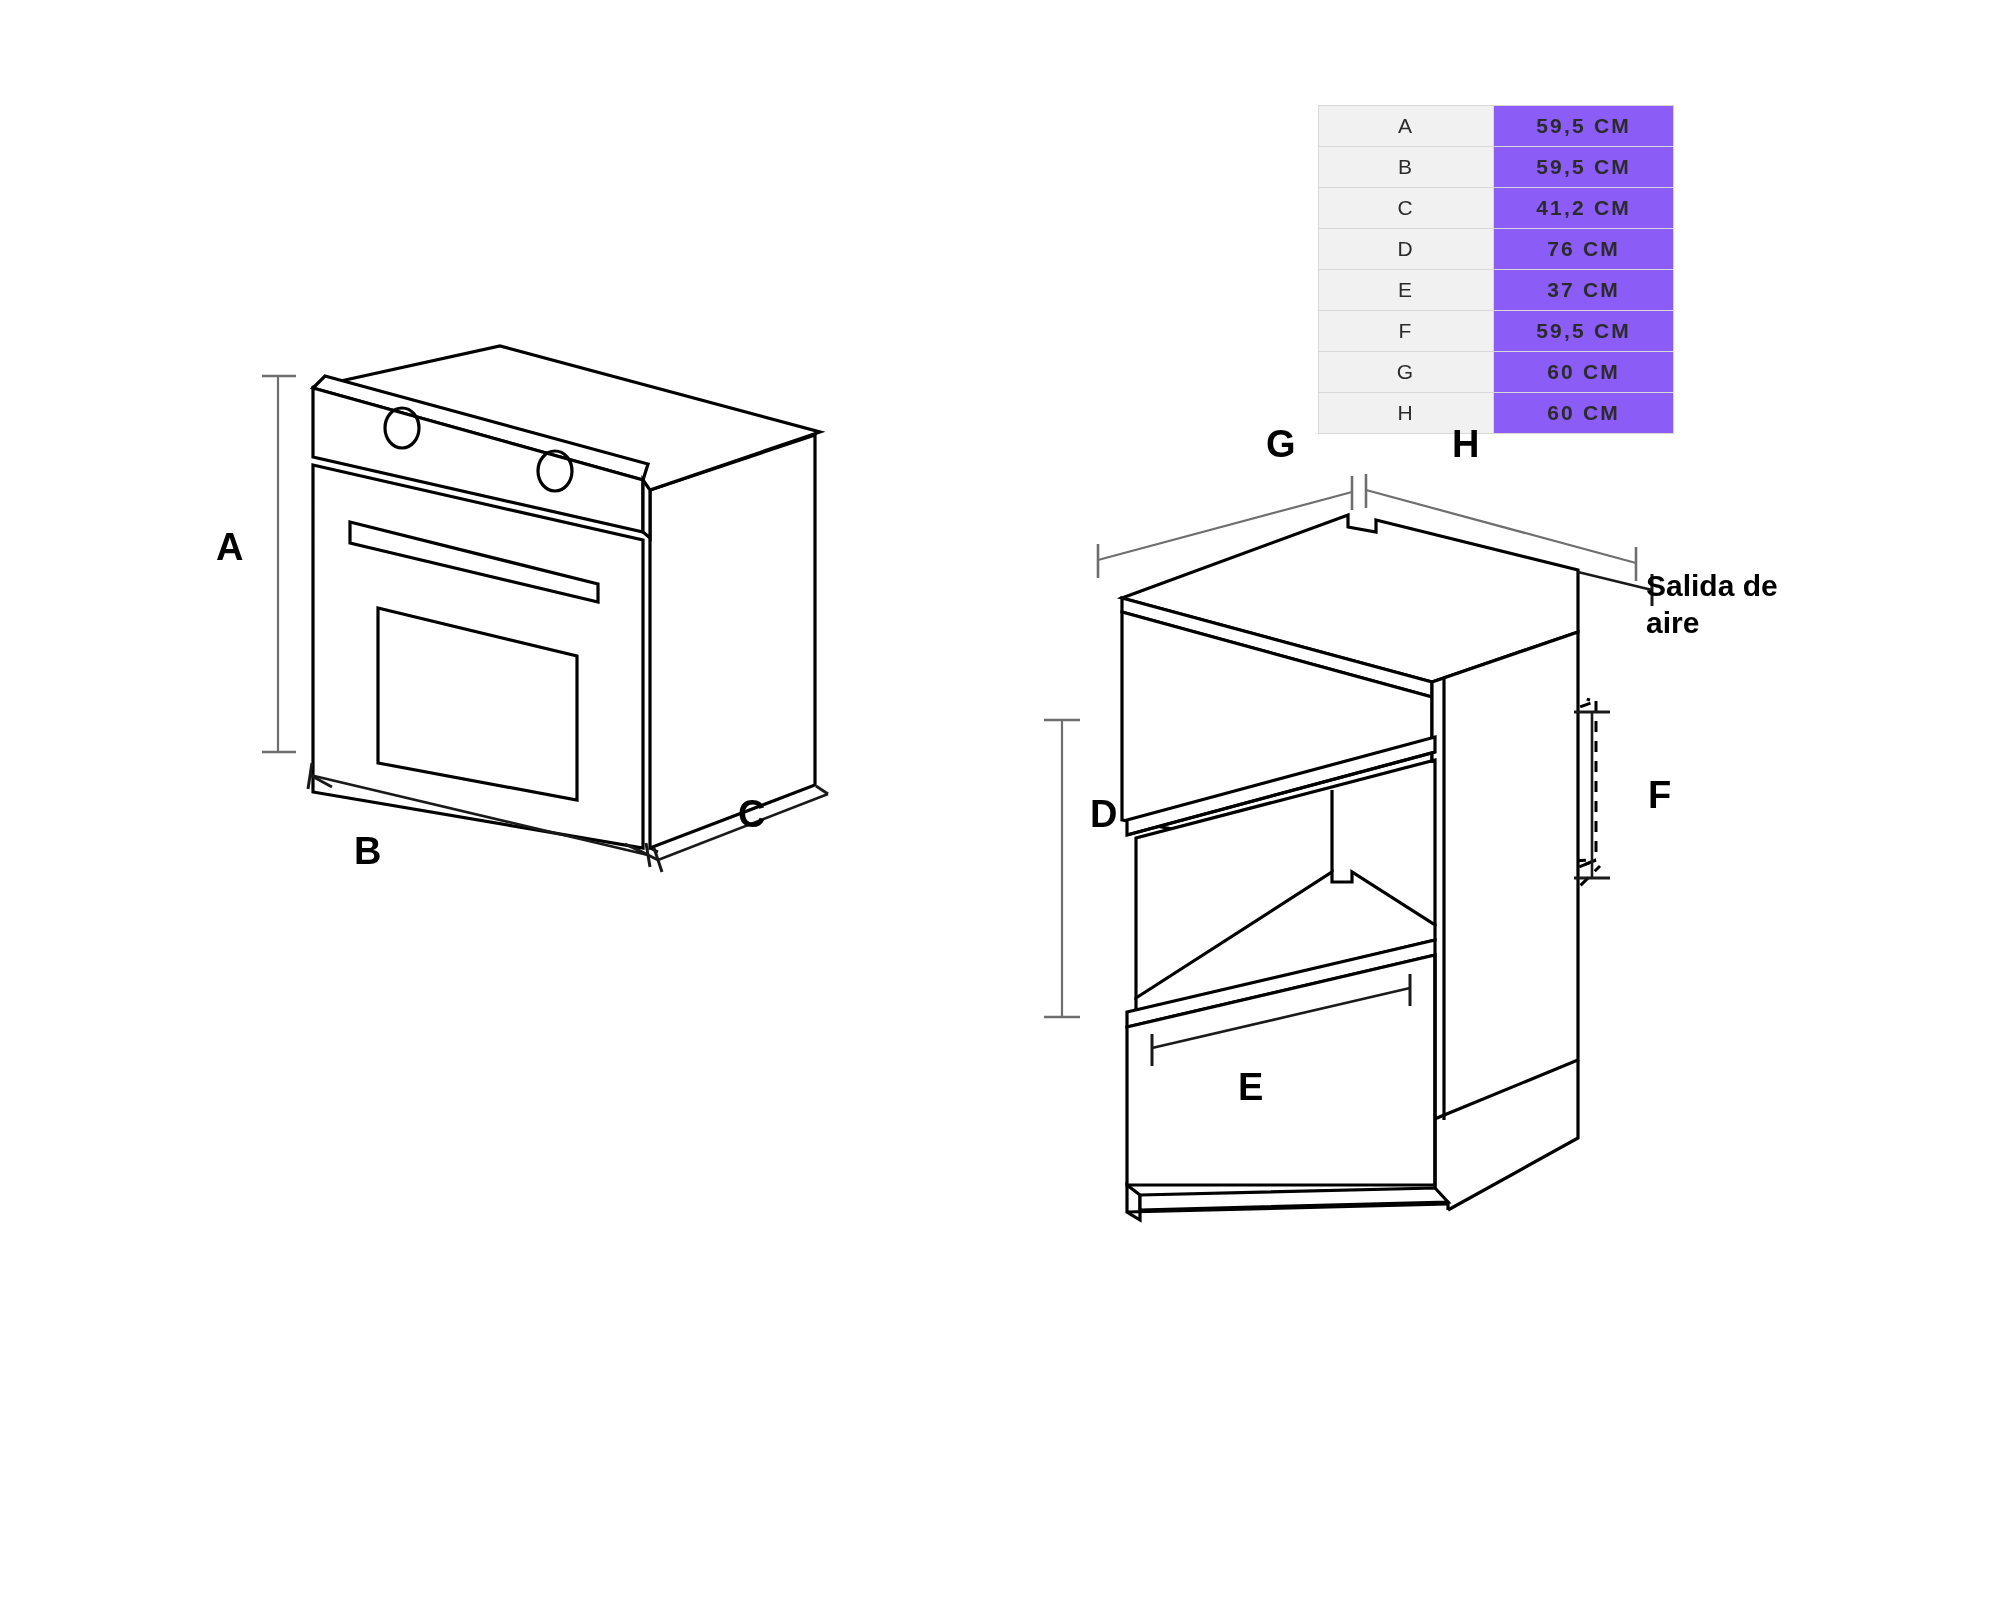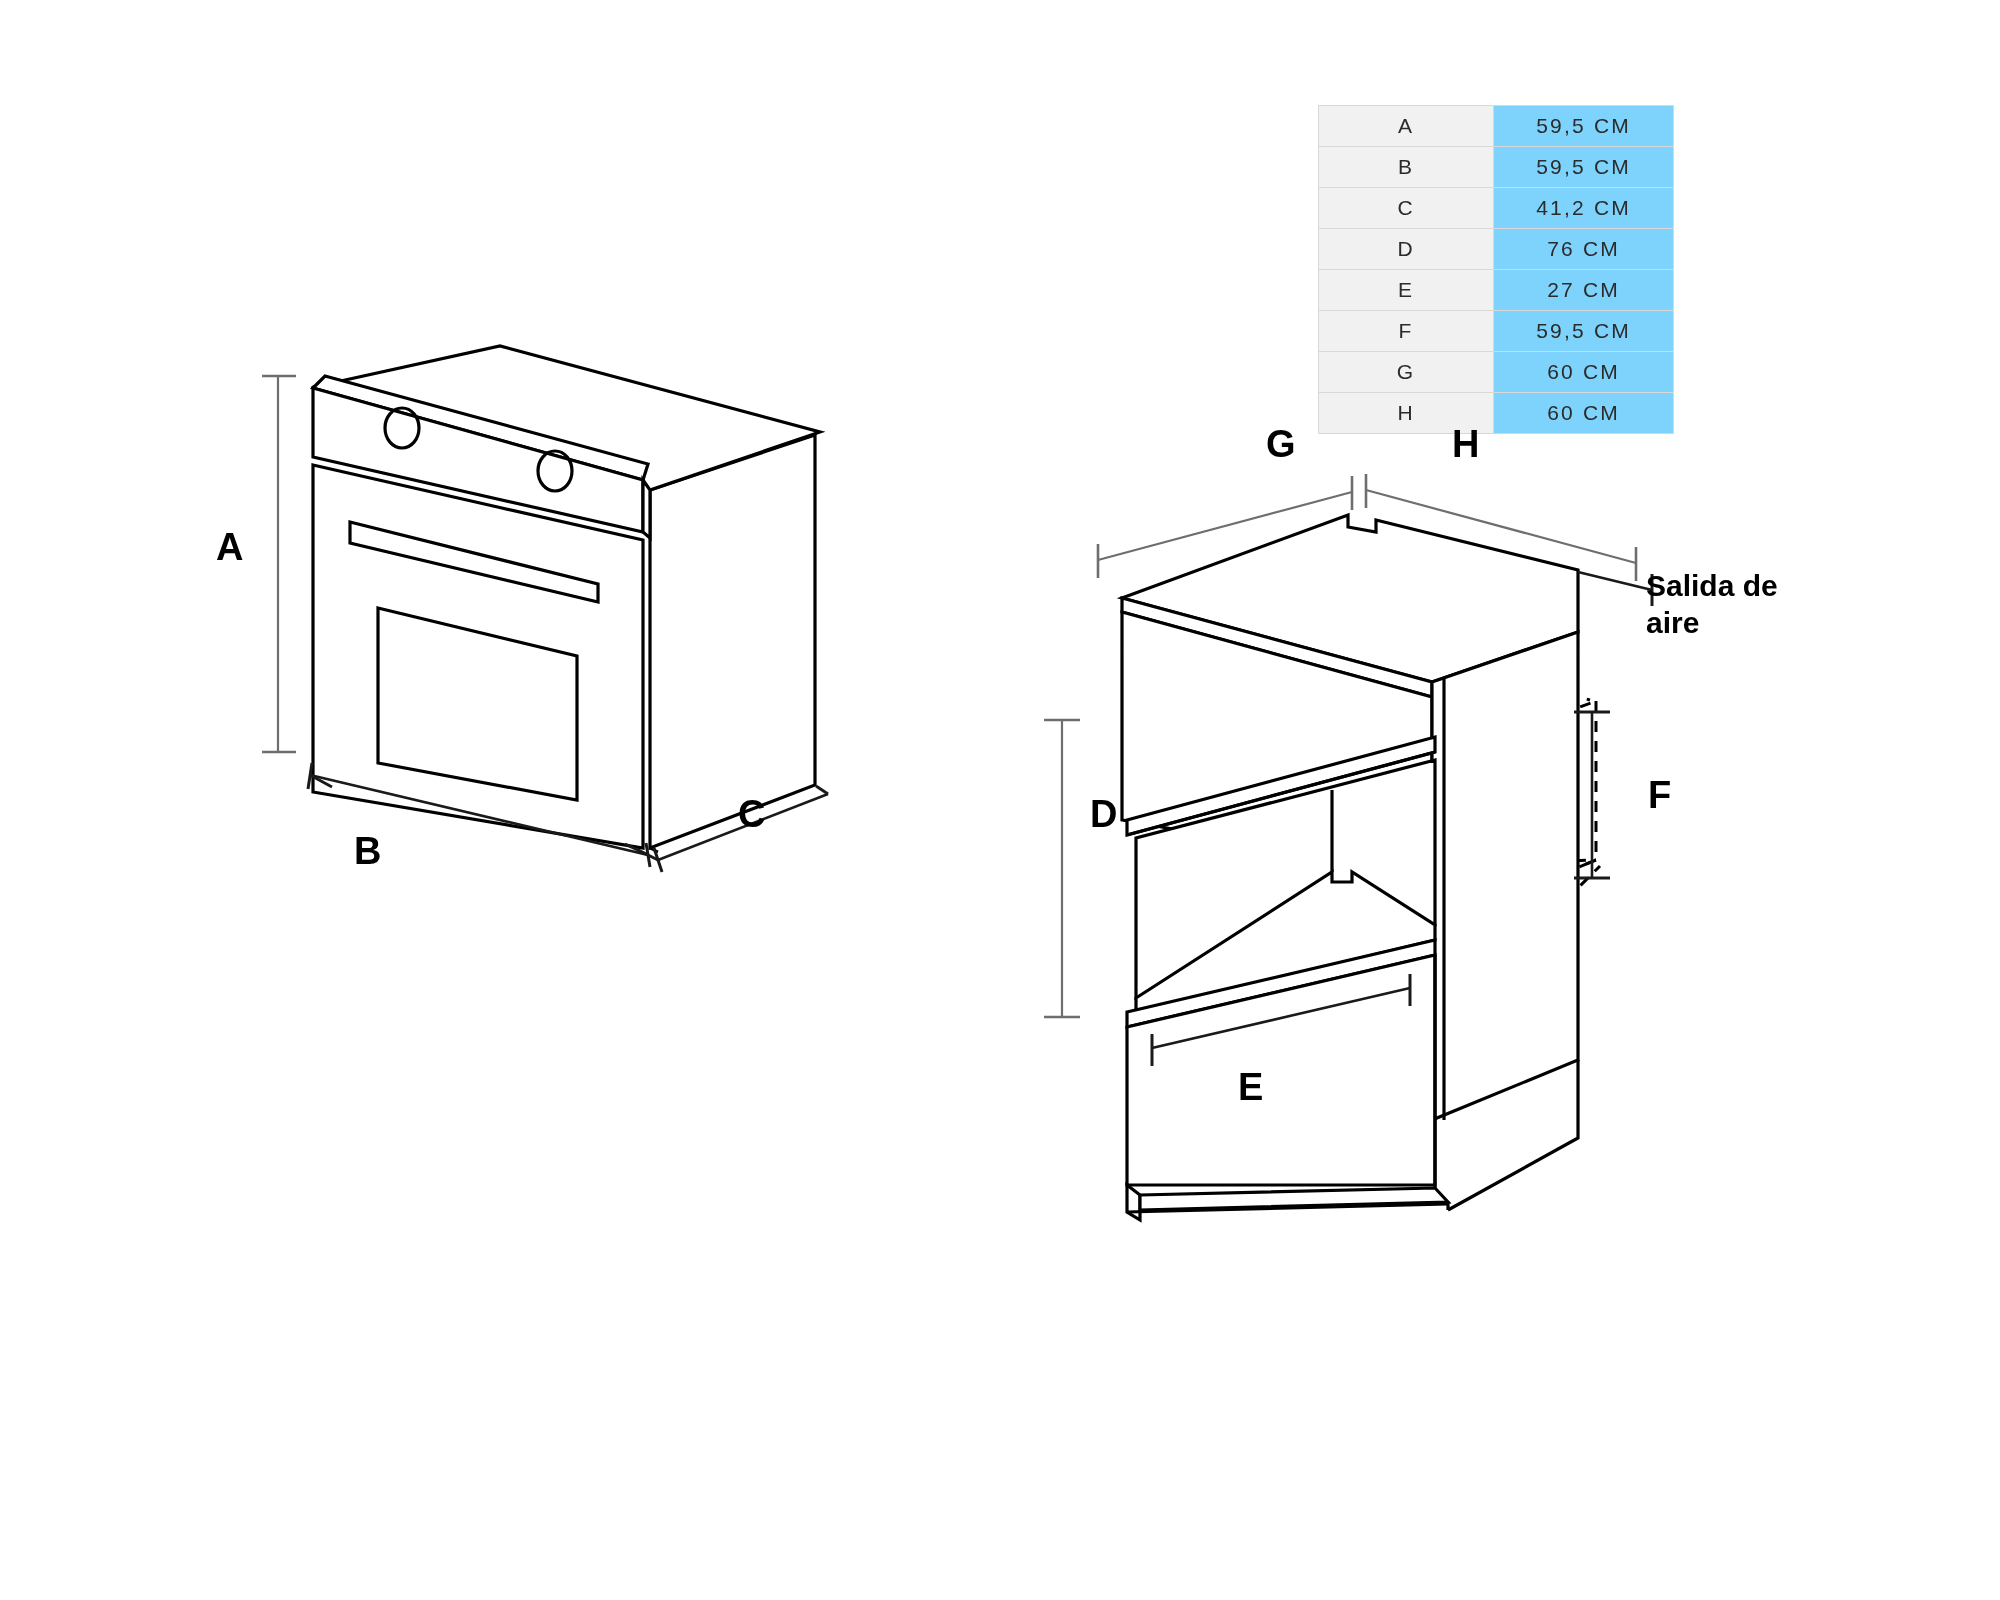"59,5 CM" #spec-table td.val-cell { background: #7dd3fc -> #8b5cf6; font-weight: none -> bold }
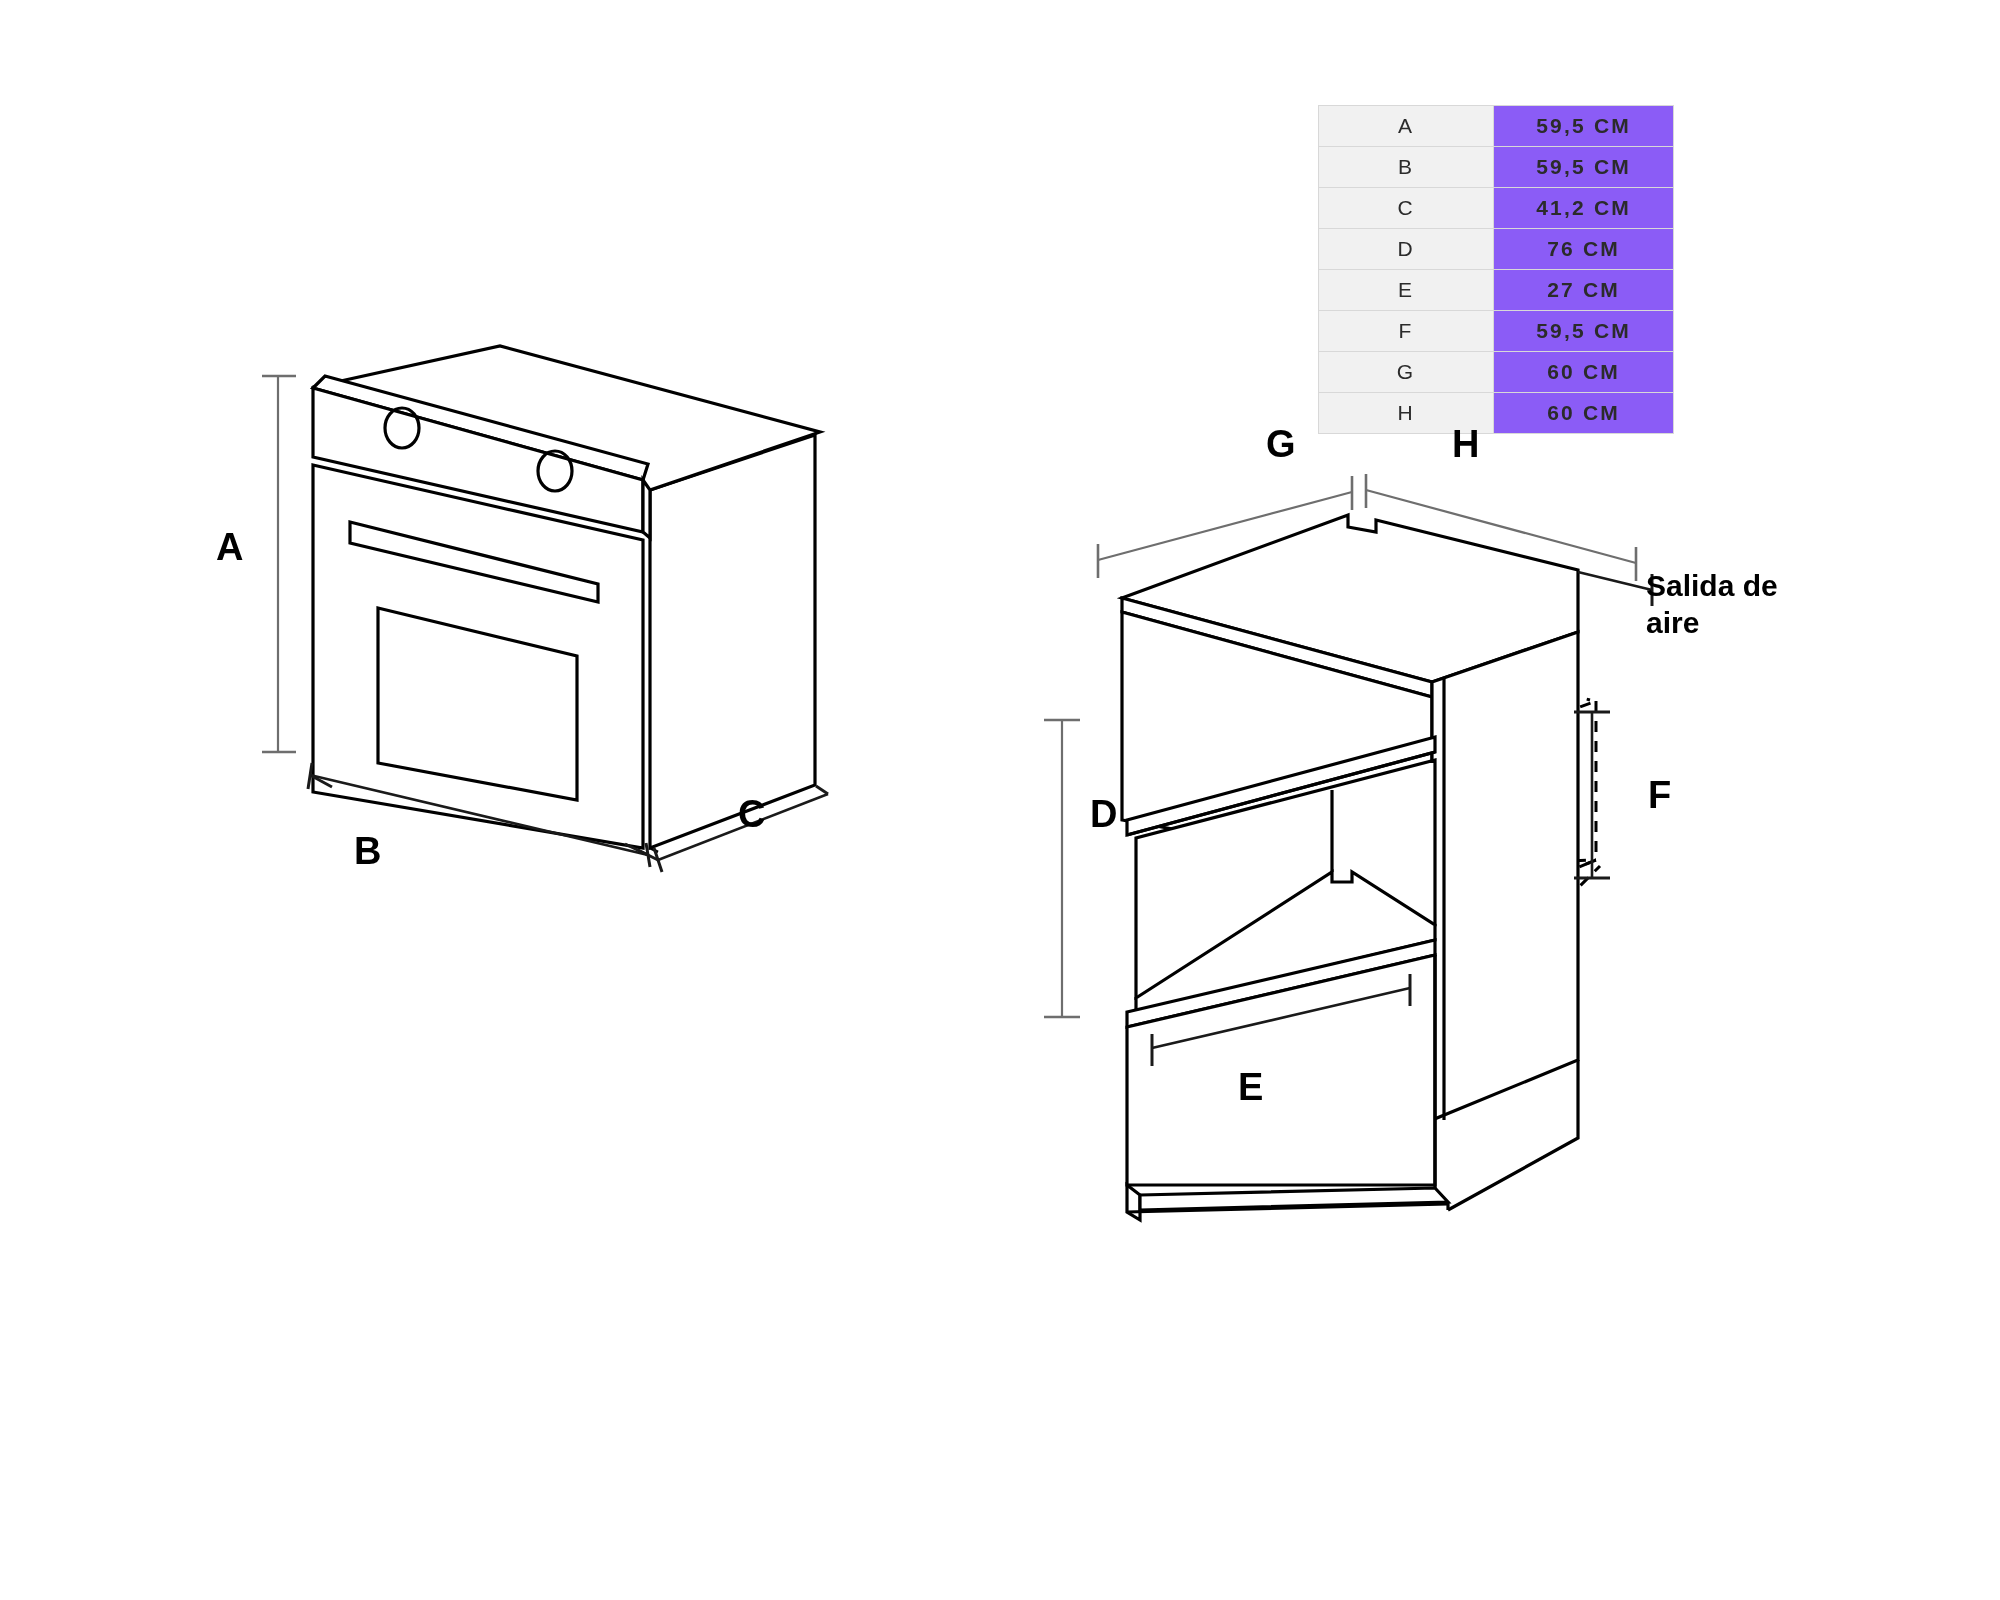"27 CM" td.val-cell { text: 27 -> 37 }
